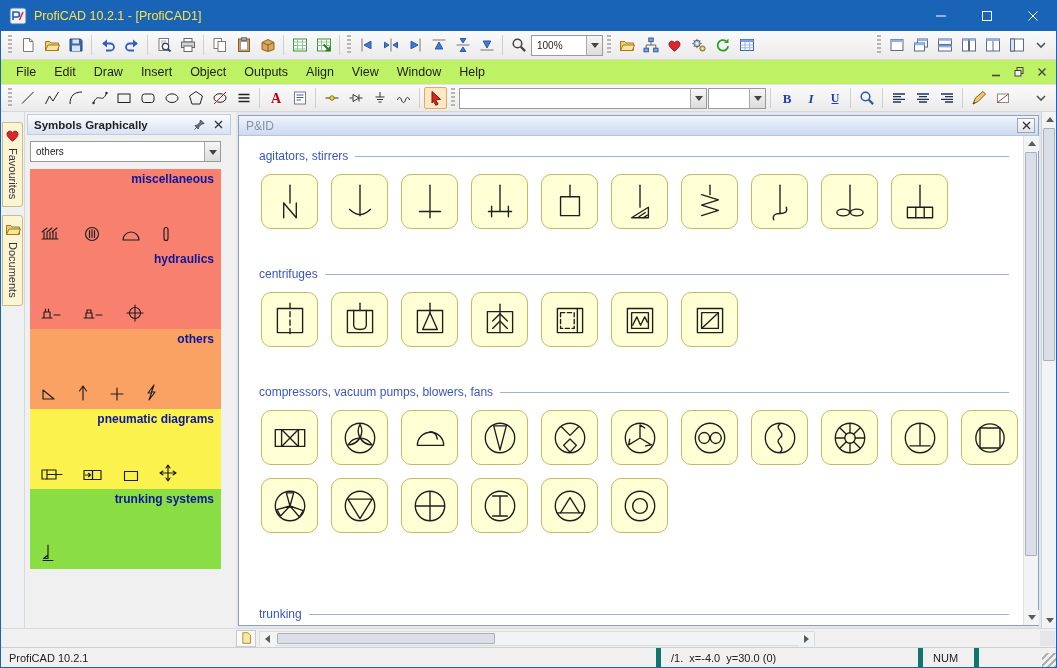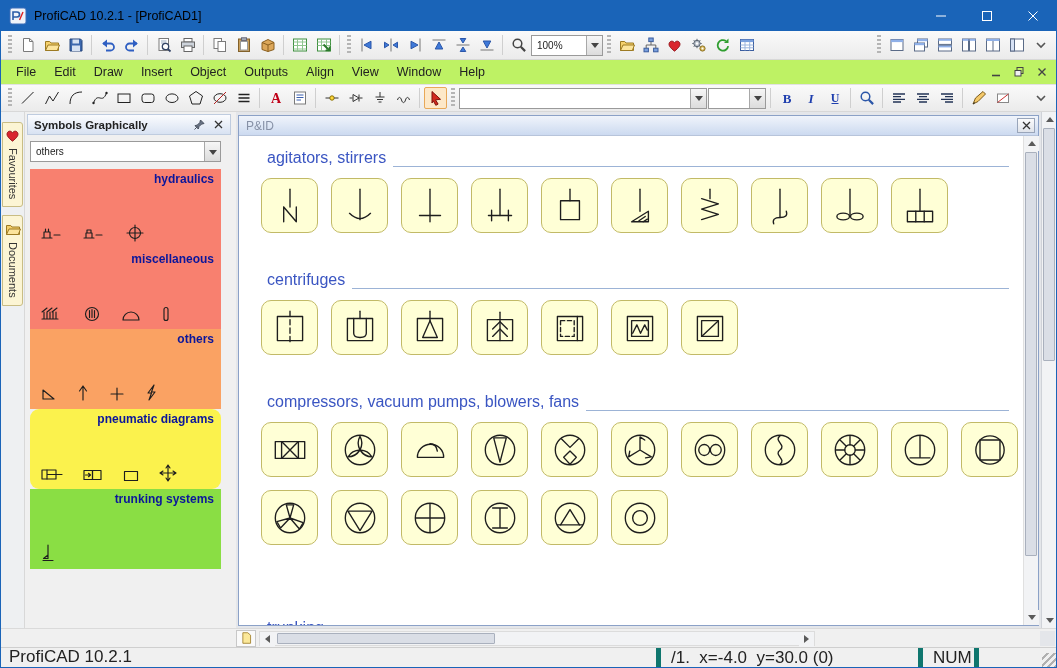"ProfiCAD 10.2.1 - [ProfiCAD1]" .titlebar { color: #000000 -> #fde047 }
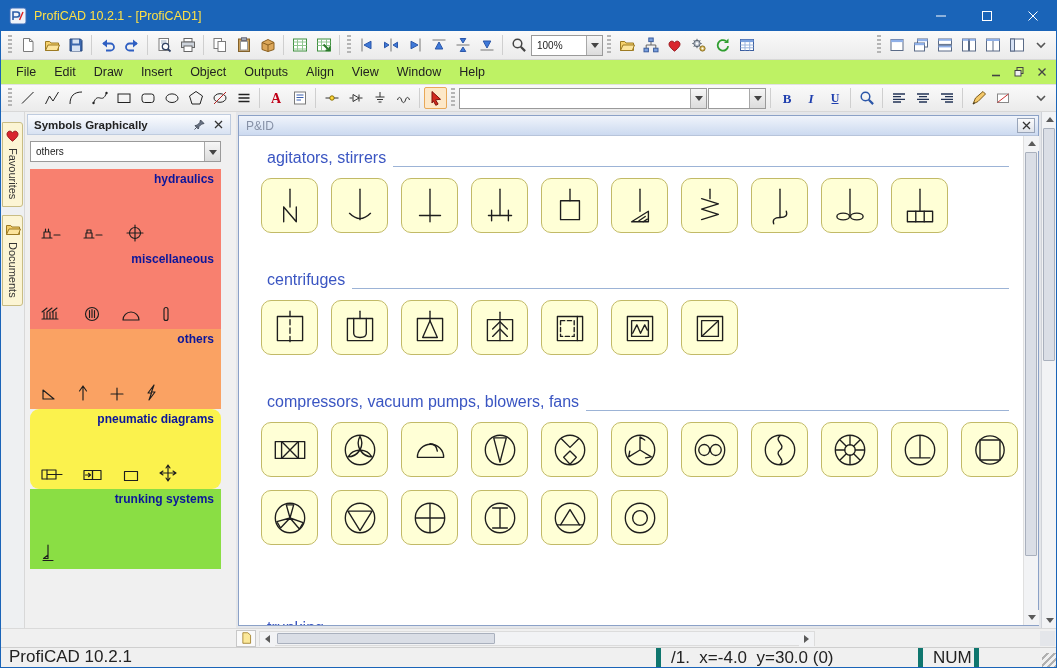"agitators, stirrers" .sec-header { align-items: flex-end -> center; font-size: 16px -> 12px; margin: 38px 6px 0 16px -> 38px 6px 0 8px }
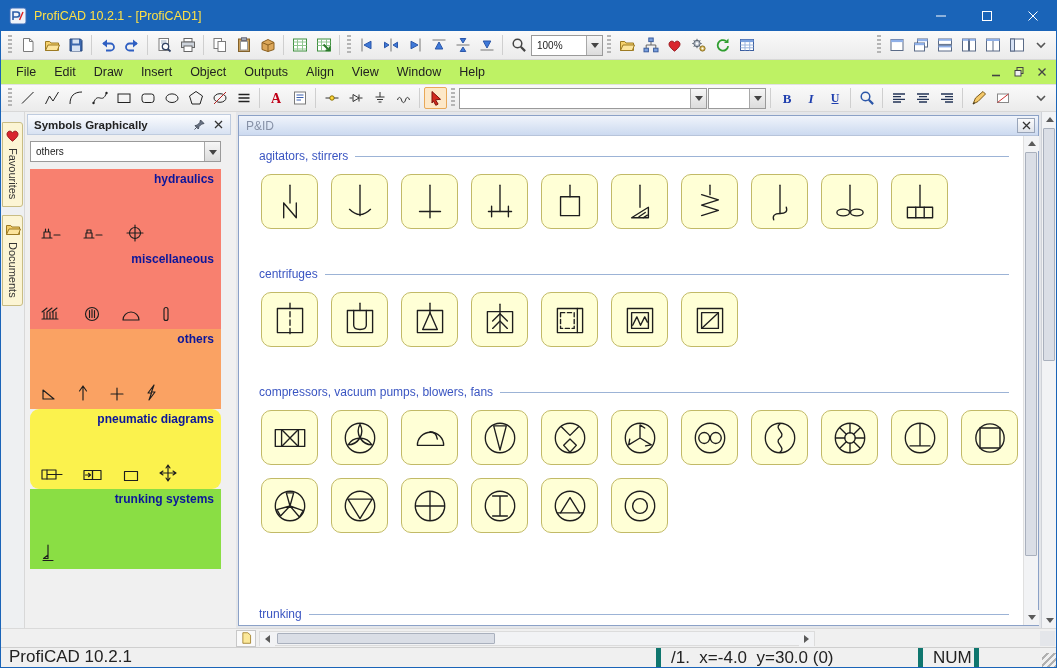"hydraulics" div.cat { order: before "miscellaneous" -> after "miscellaneous" }
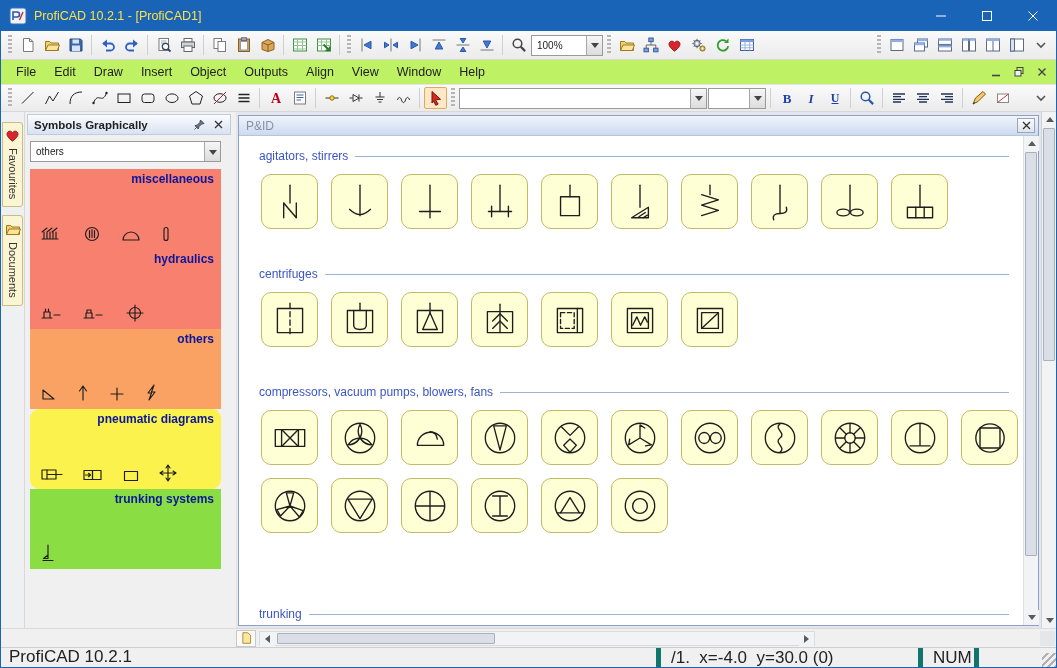"pneumatic diagrams" div.cat { border-radius: 9px -> none }
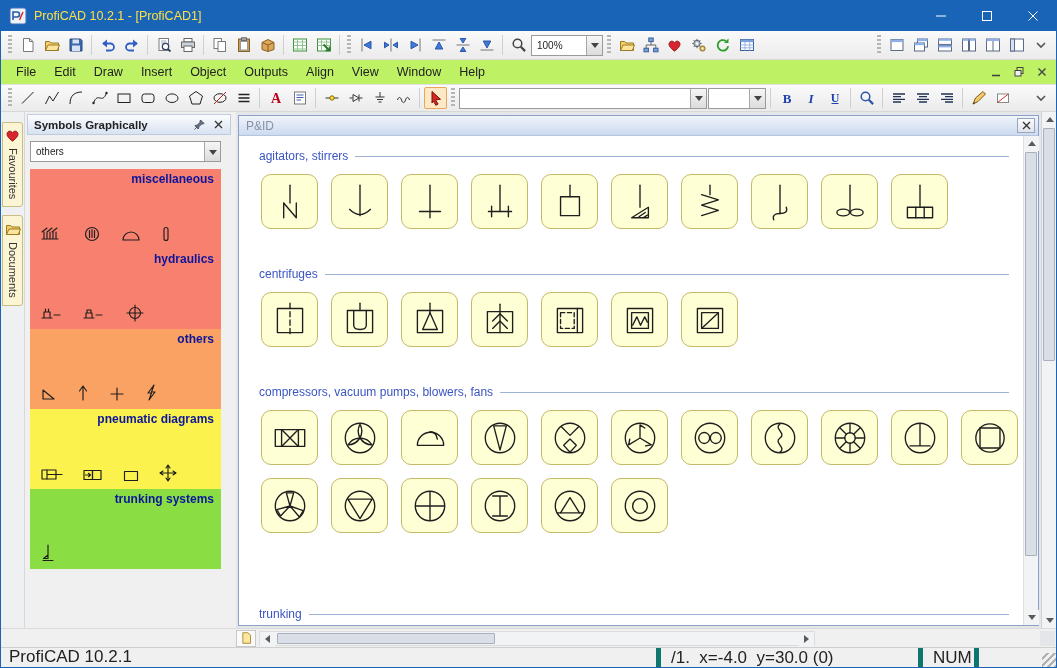"ProfiCAD 10.2.1" .statusbar { align-items: flex-end -> center; font-size: 17px -> 11px }
